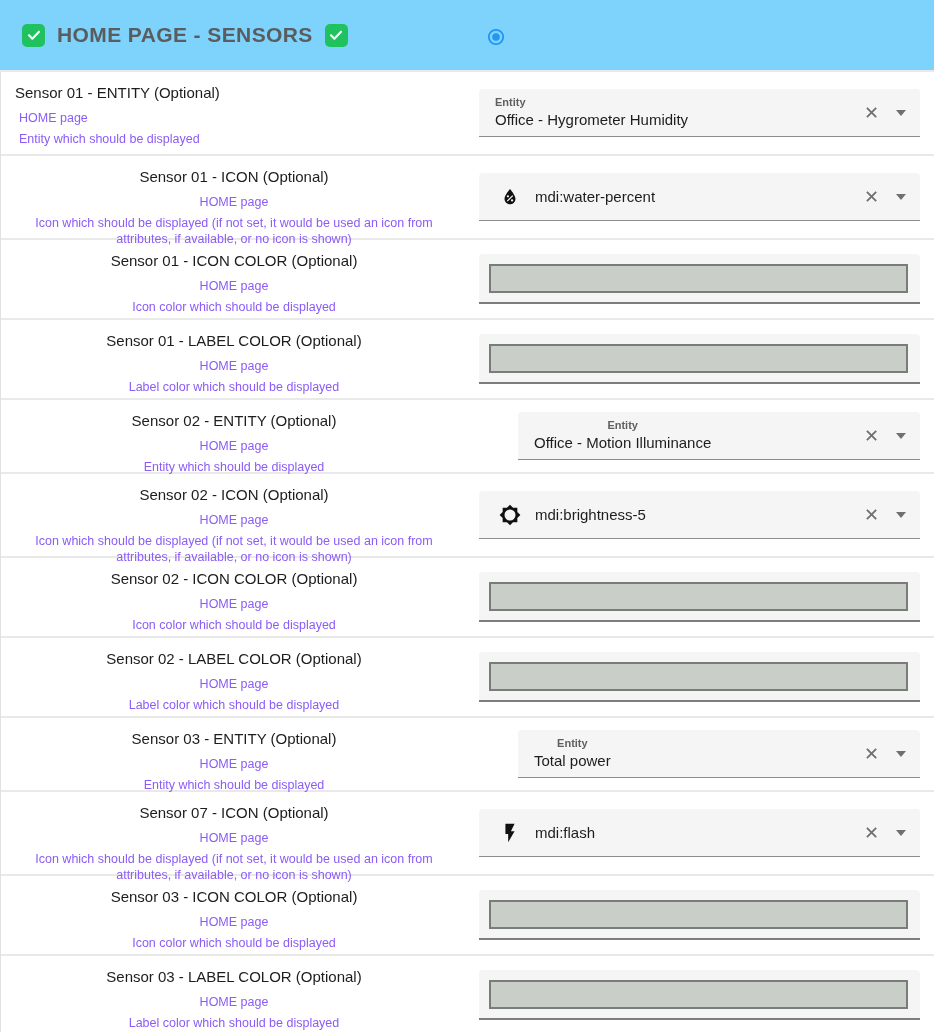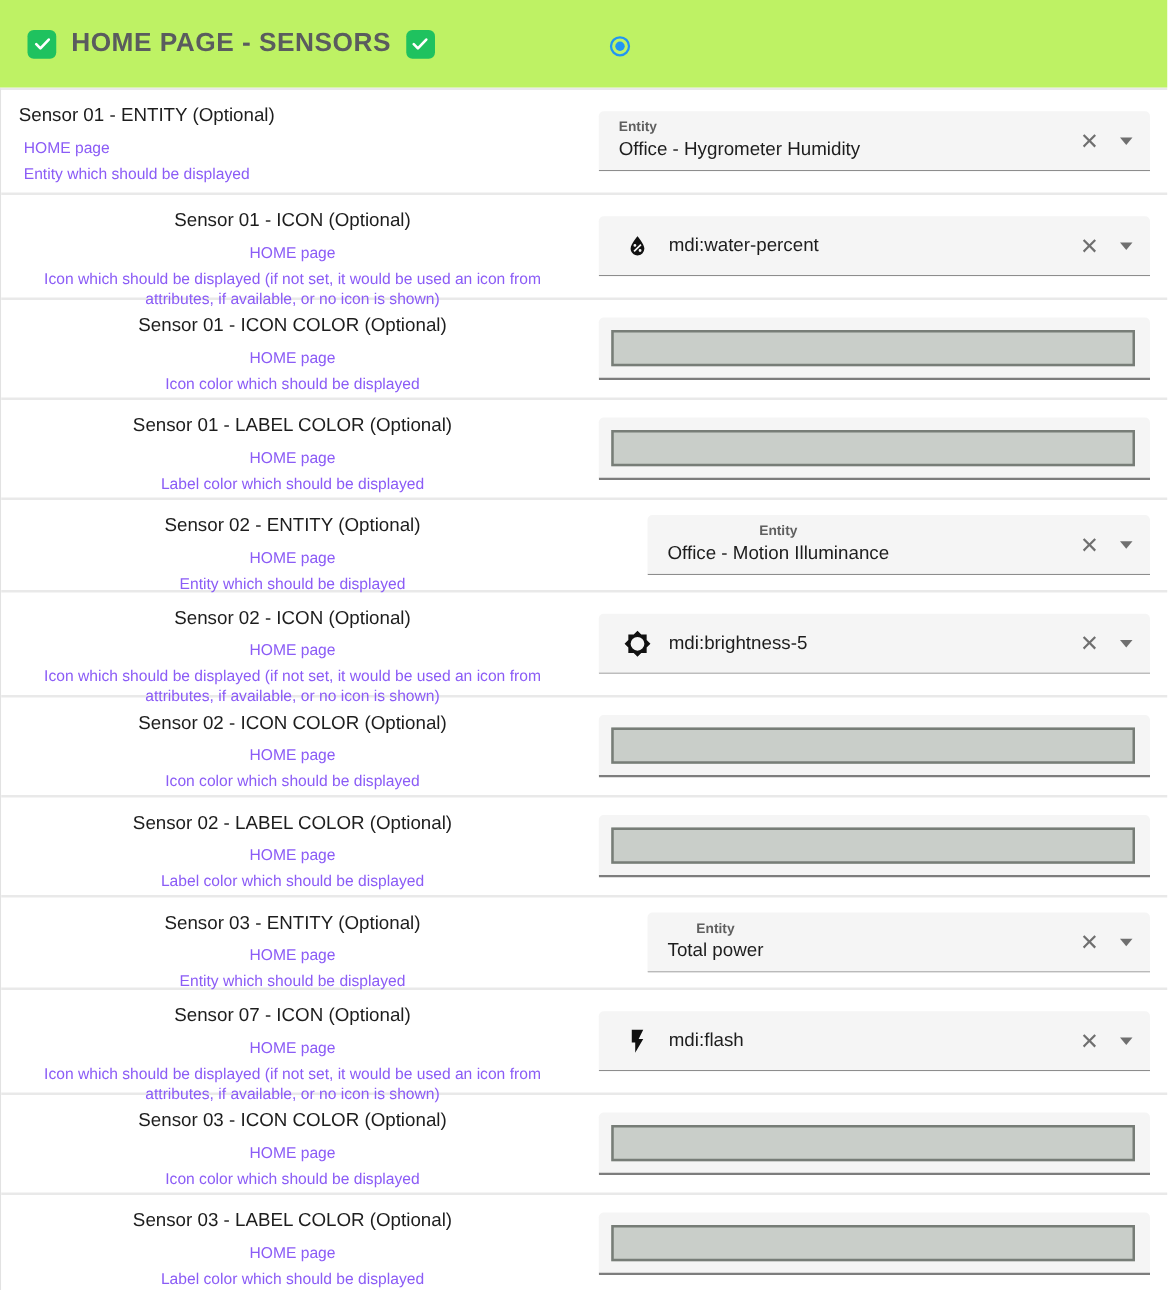"HOME PAGE - SENSORS" .header { background: #bef264 -> #7dd3fc }
